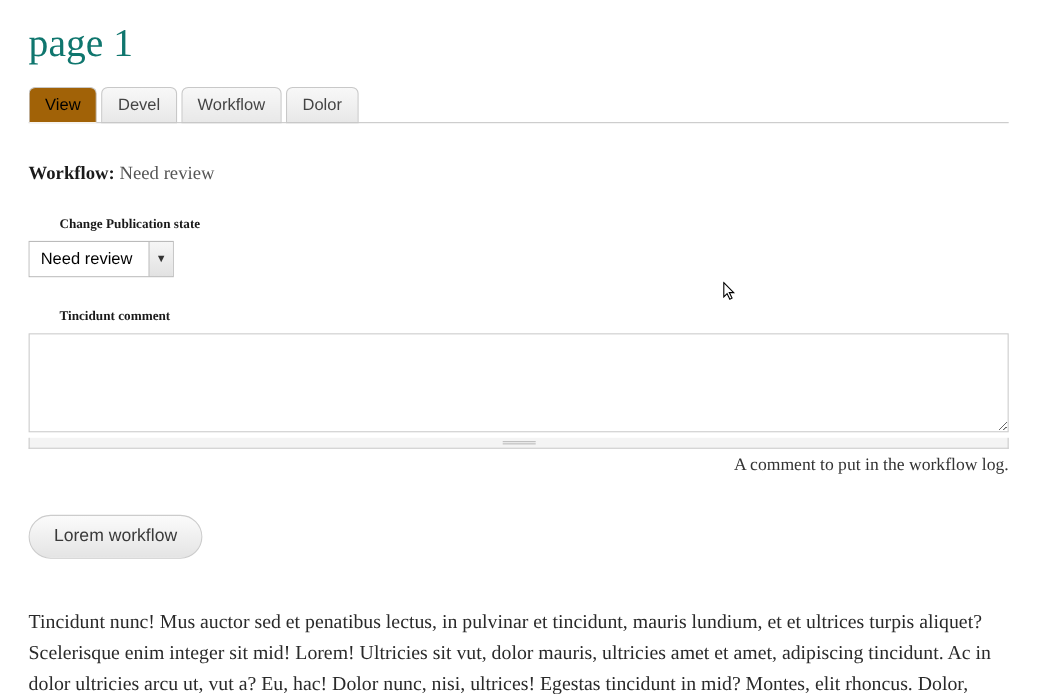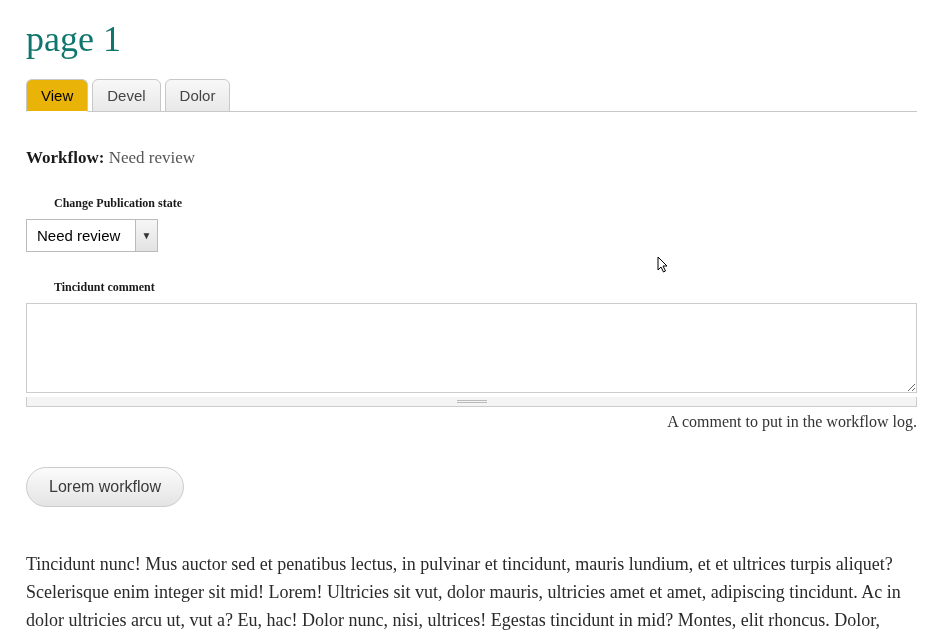"View" .tab.active { background: #eab308 -> #a16207 }
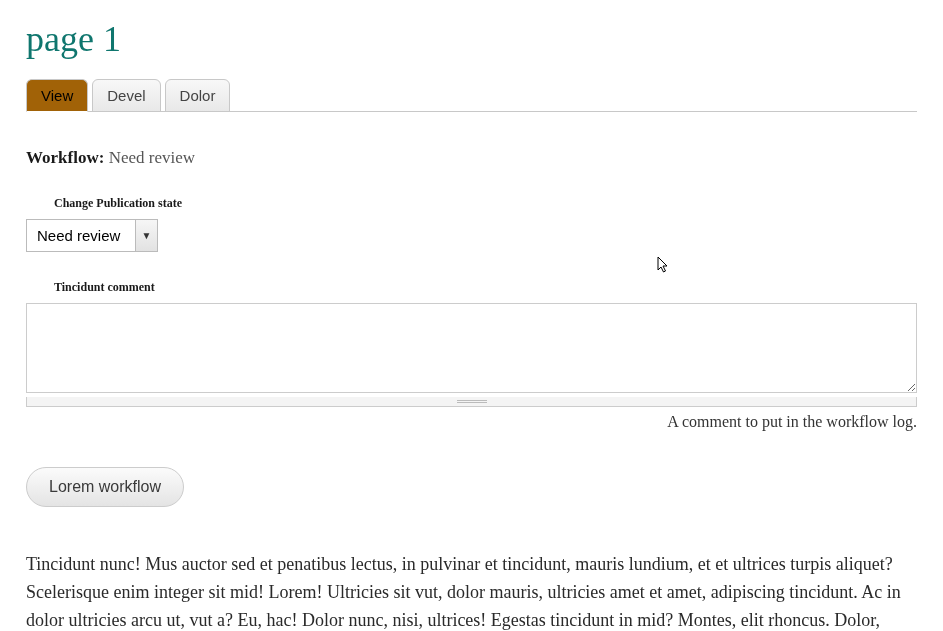"Workflow" div.tab { html: none -> <div>Workflow</div> }
